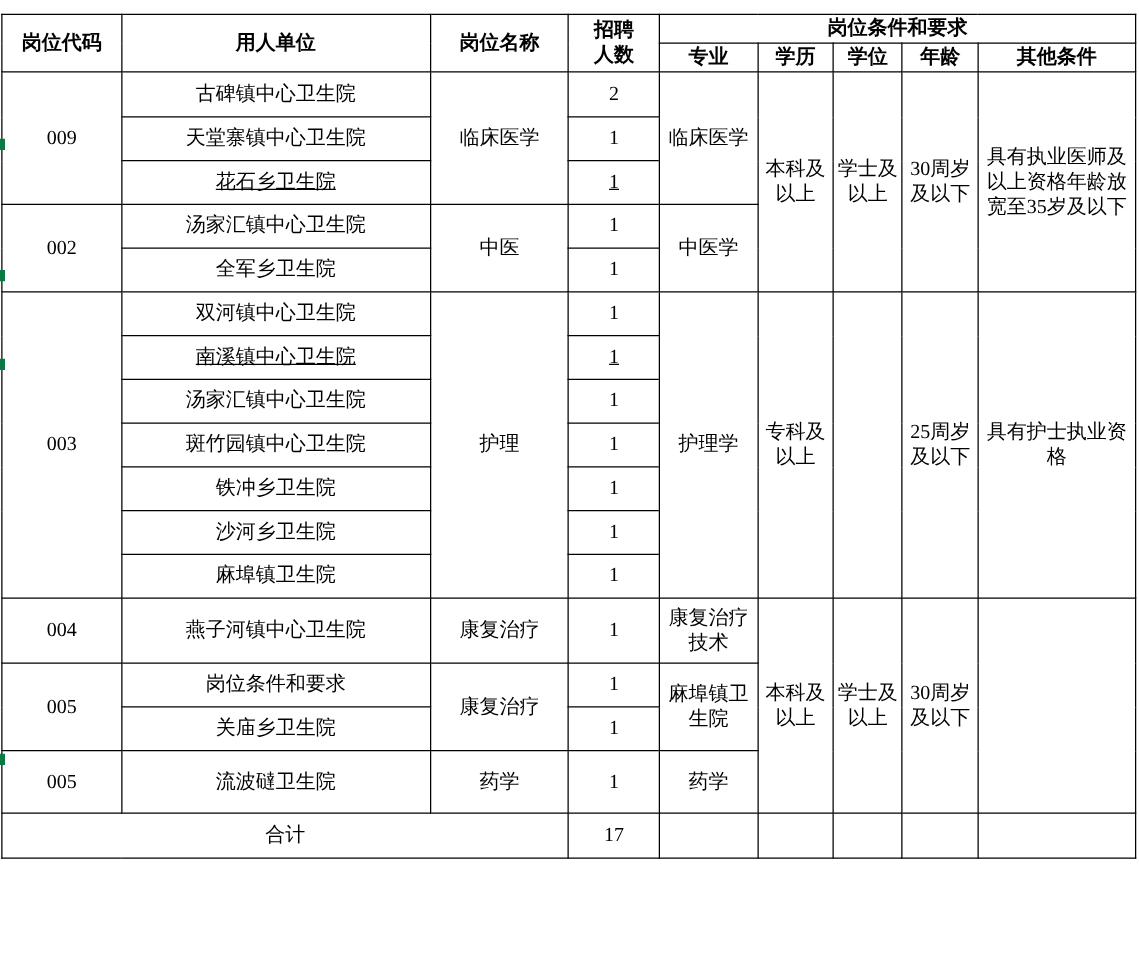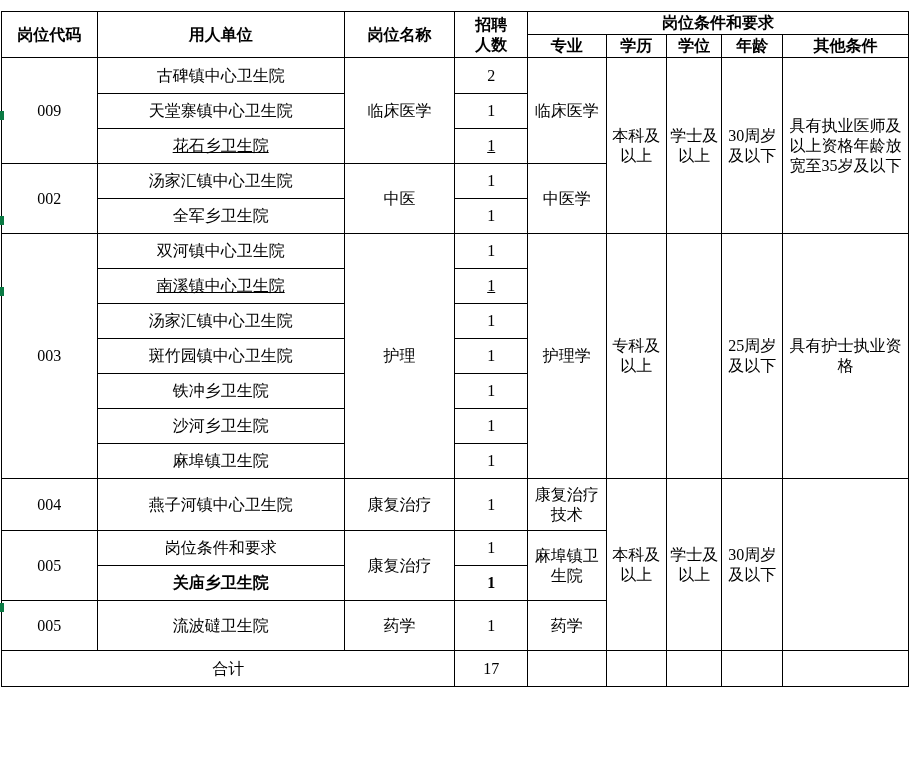"关庙乡卫生院" tr { font-weight: bold -> none }
